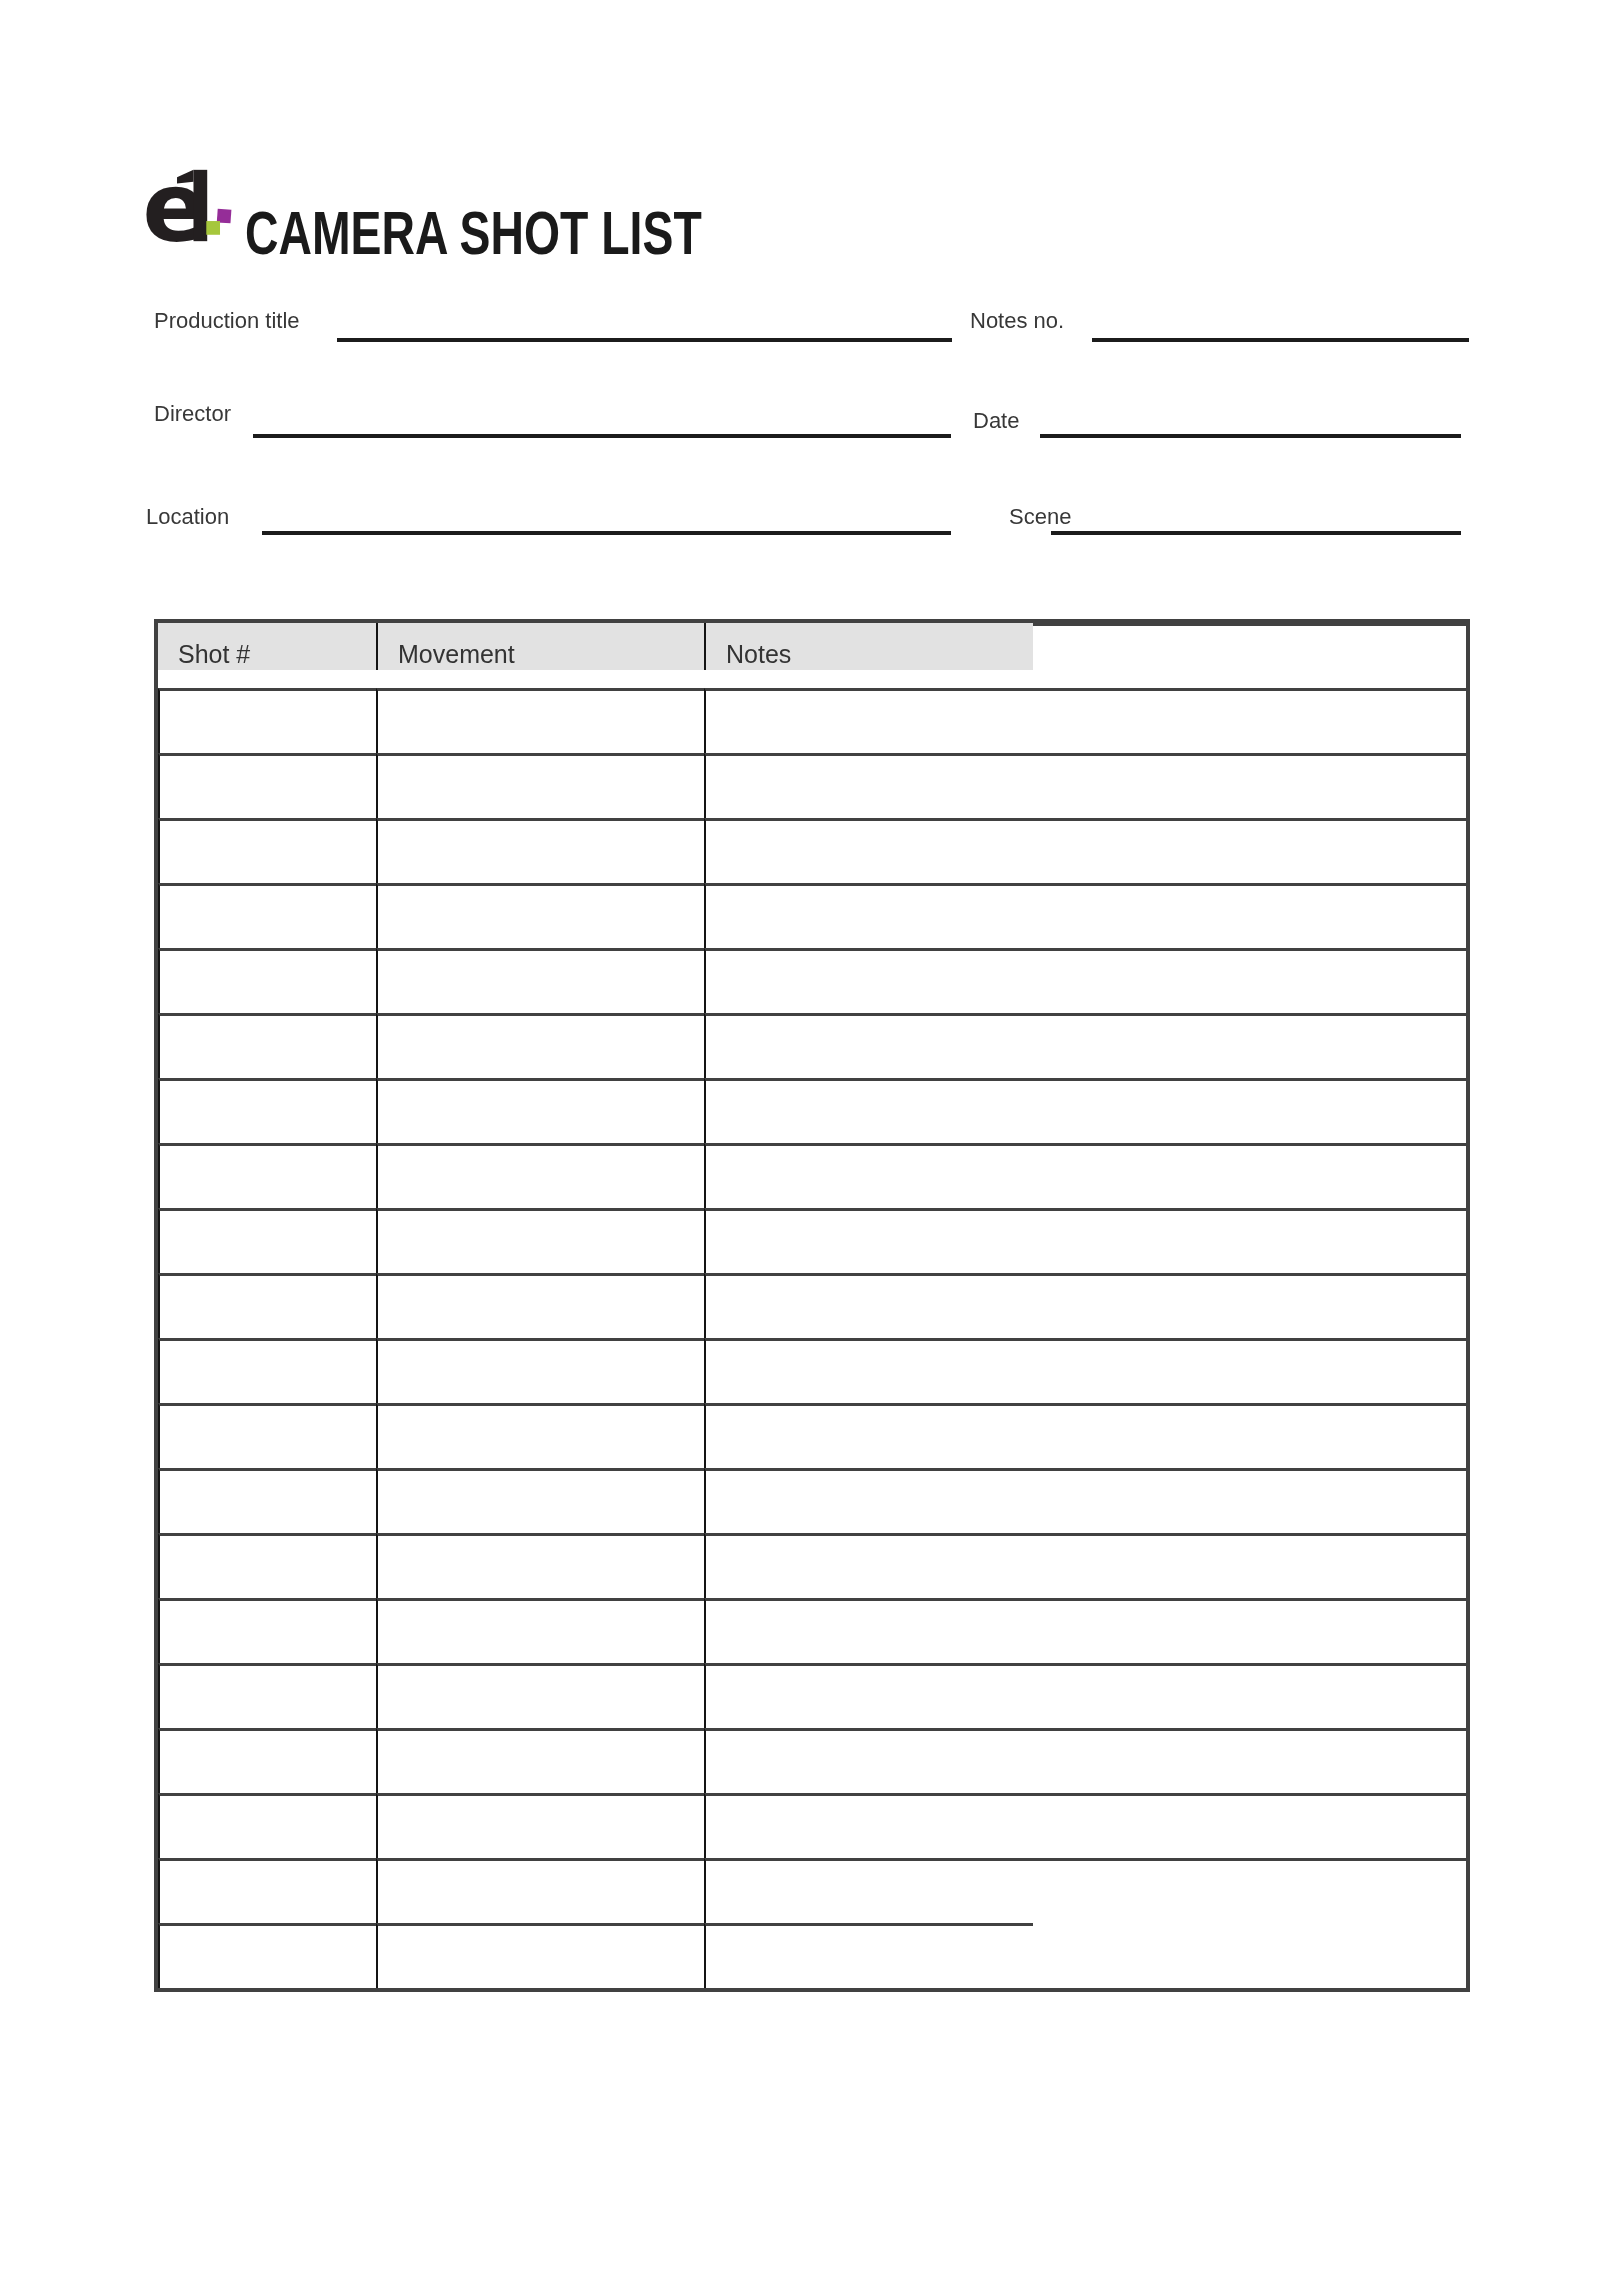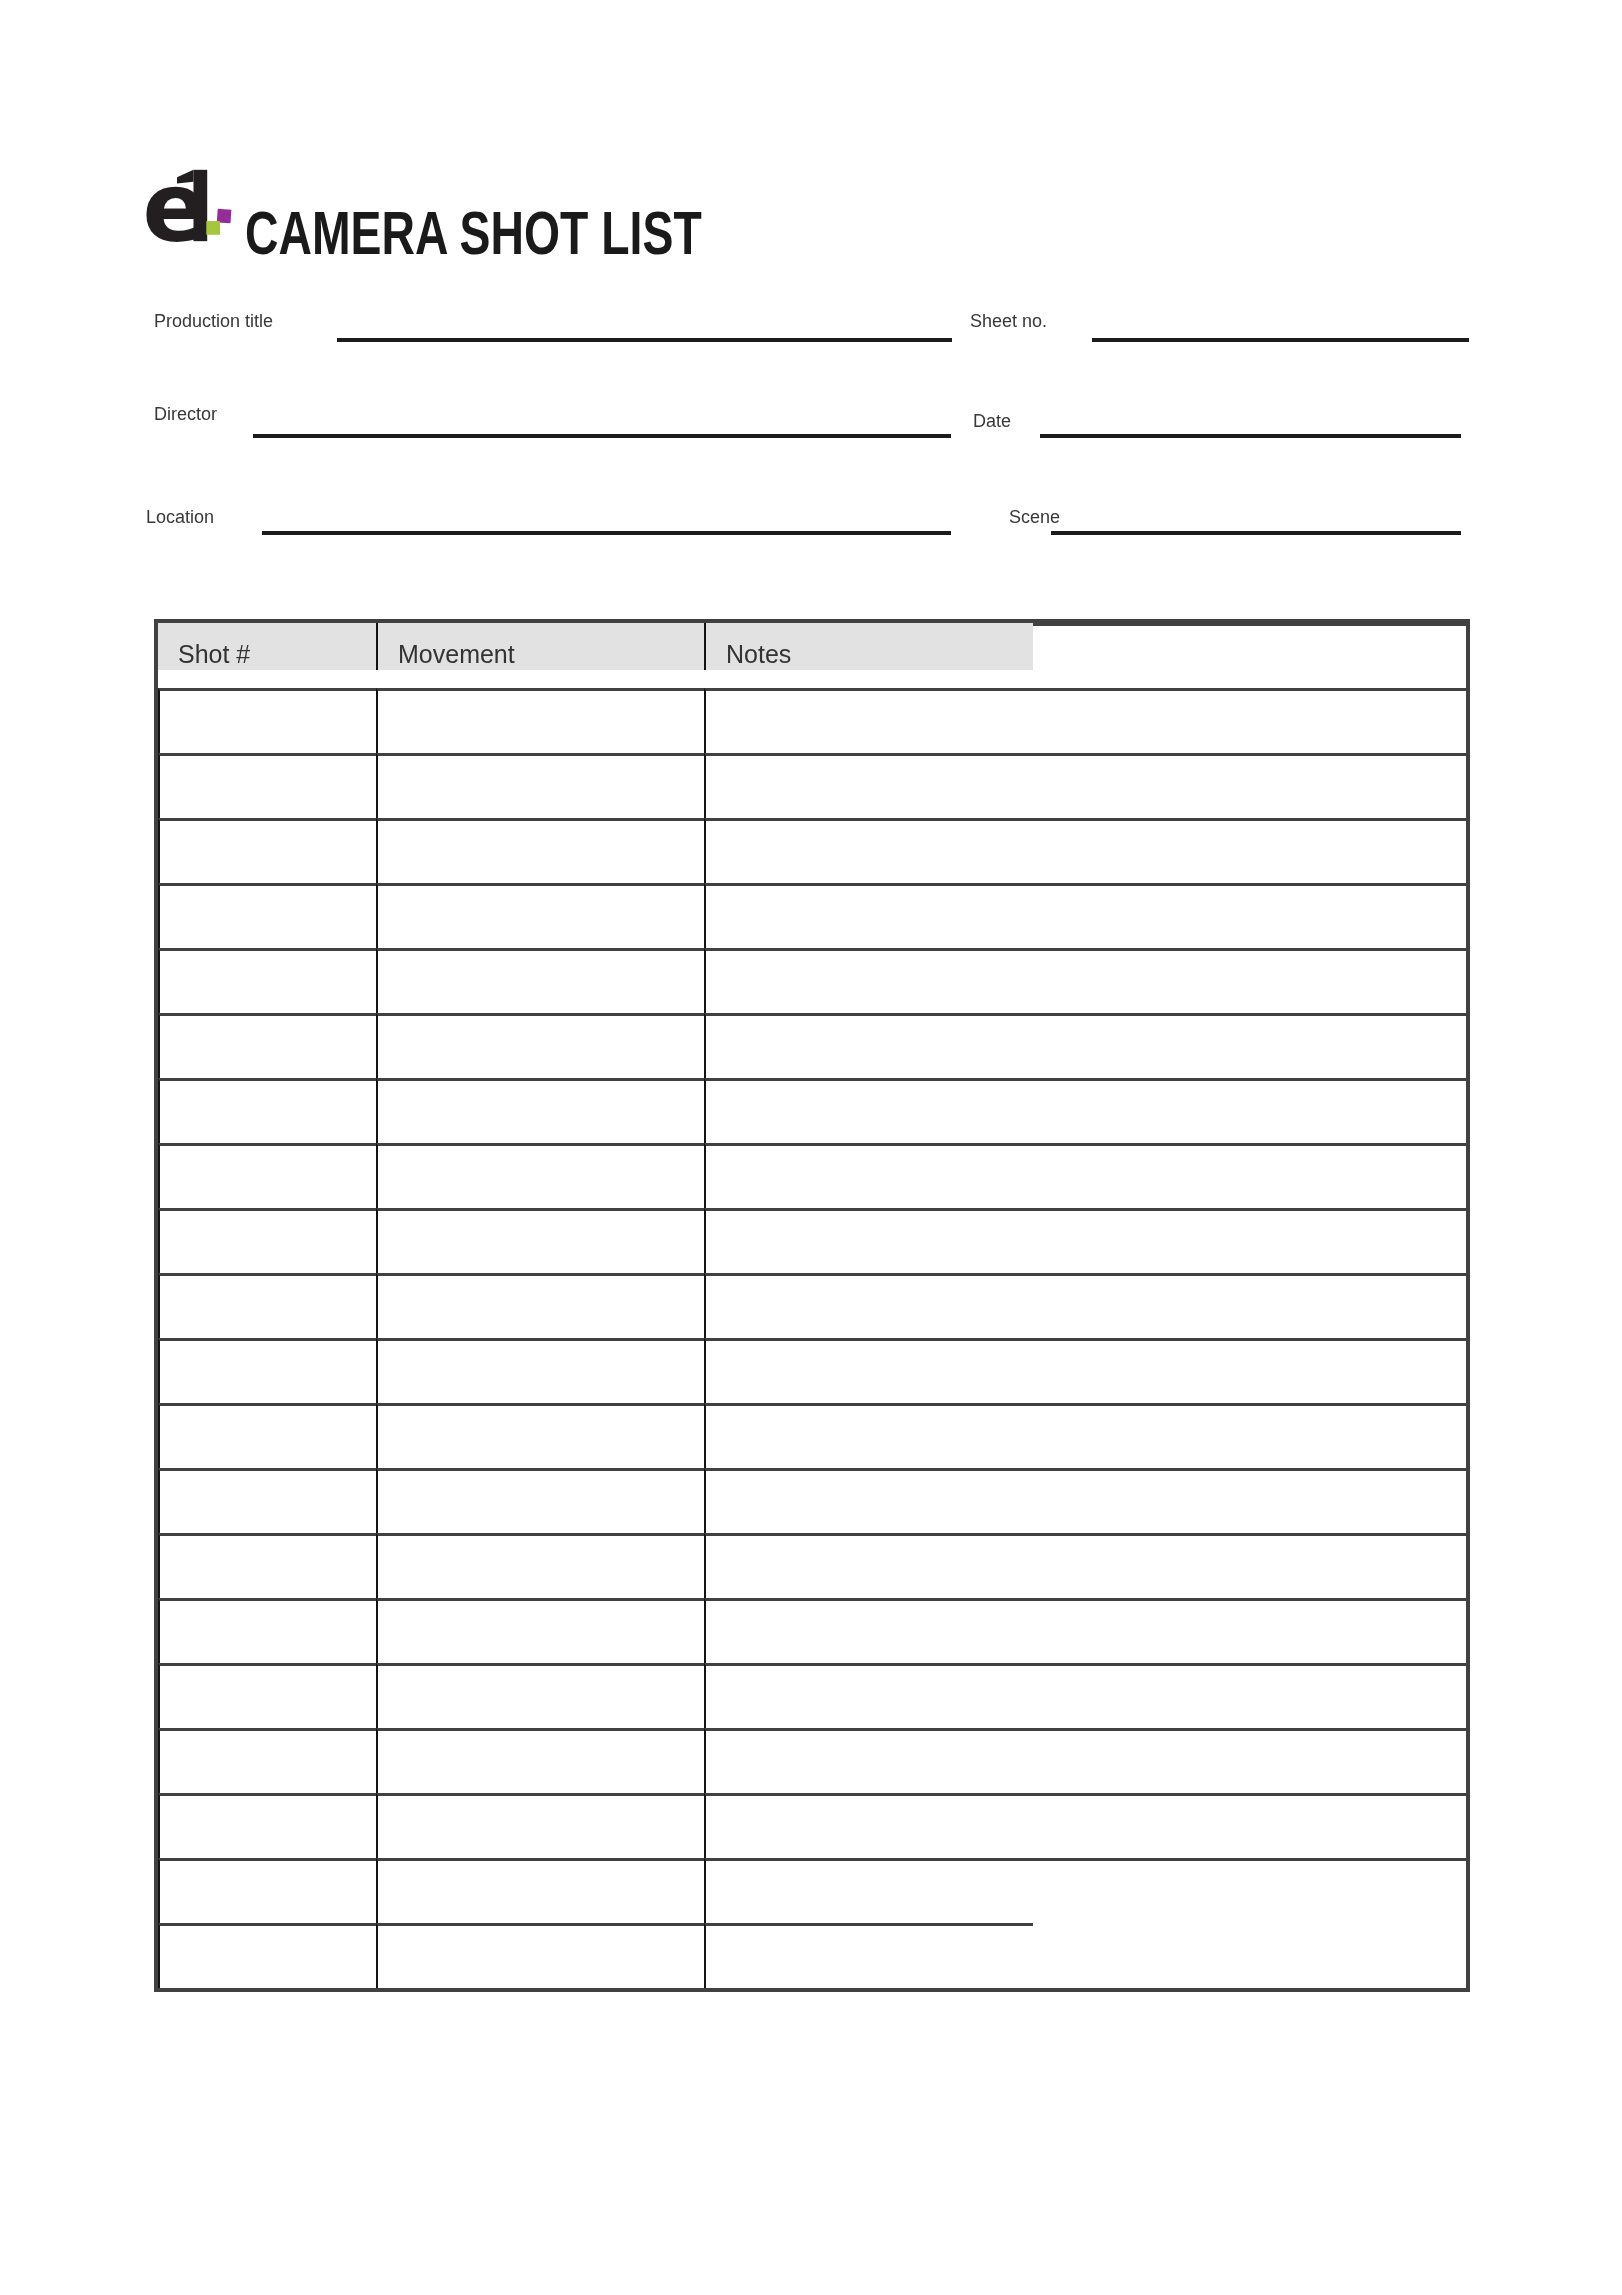"Production title" .field-label { font-size: 18px -> 22px }
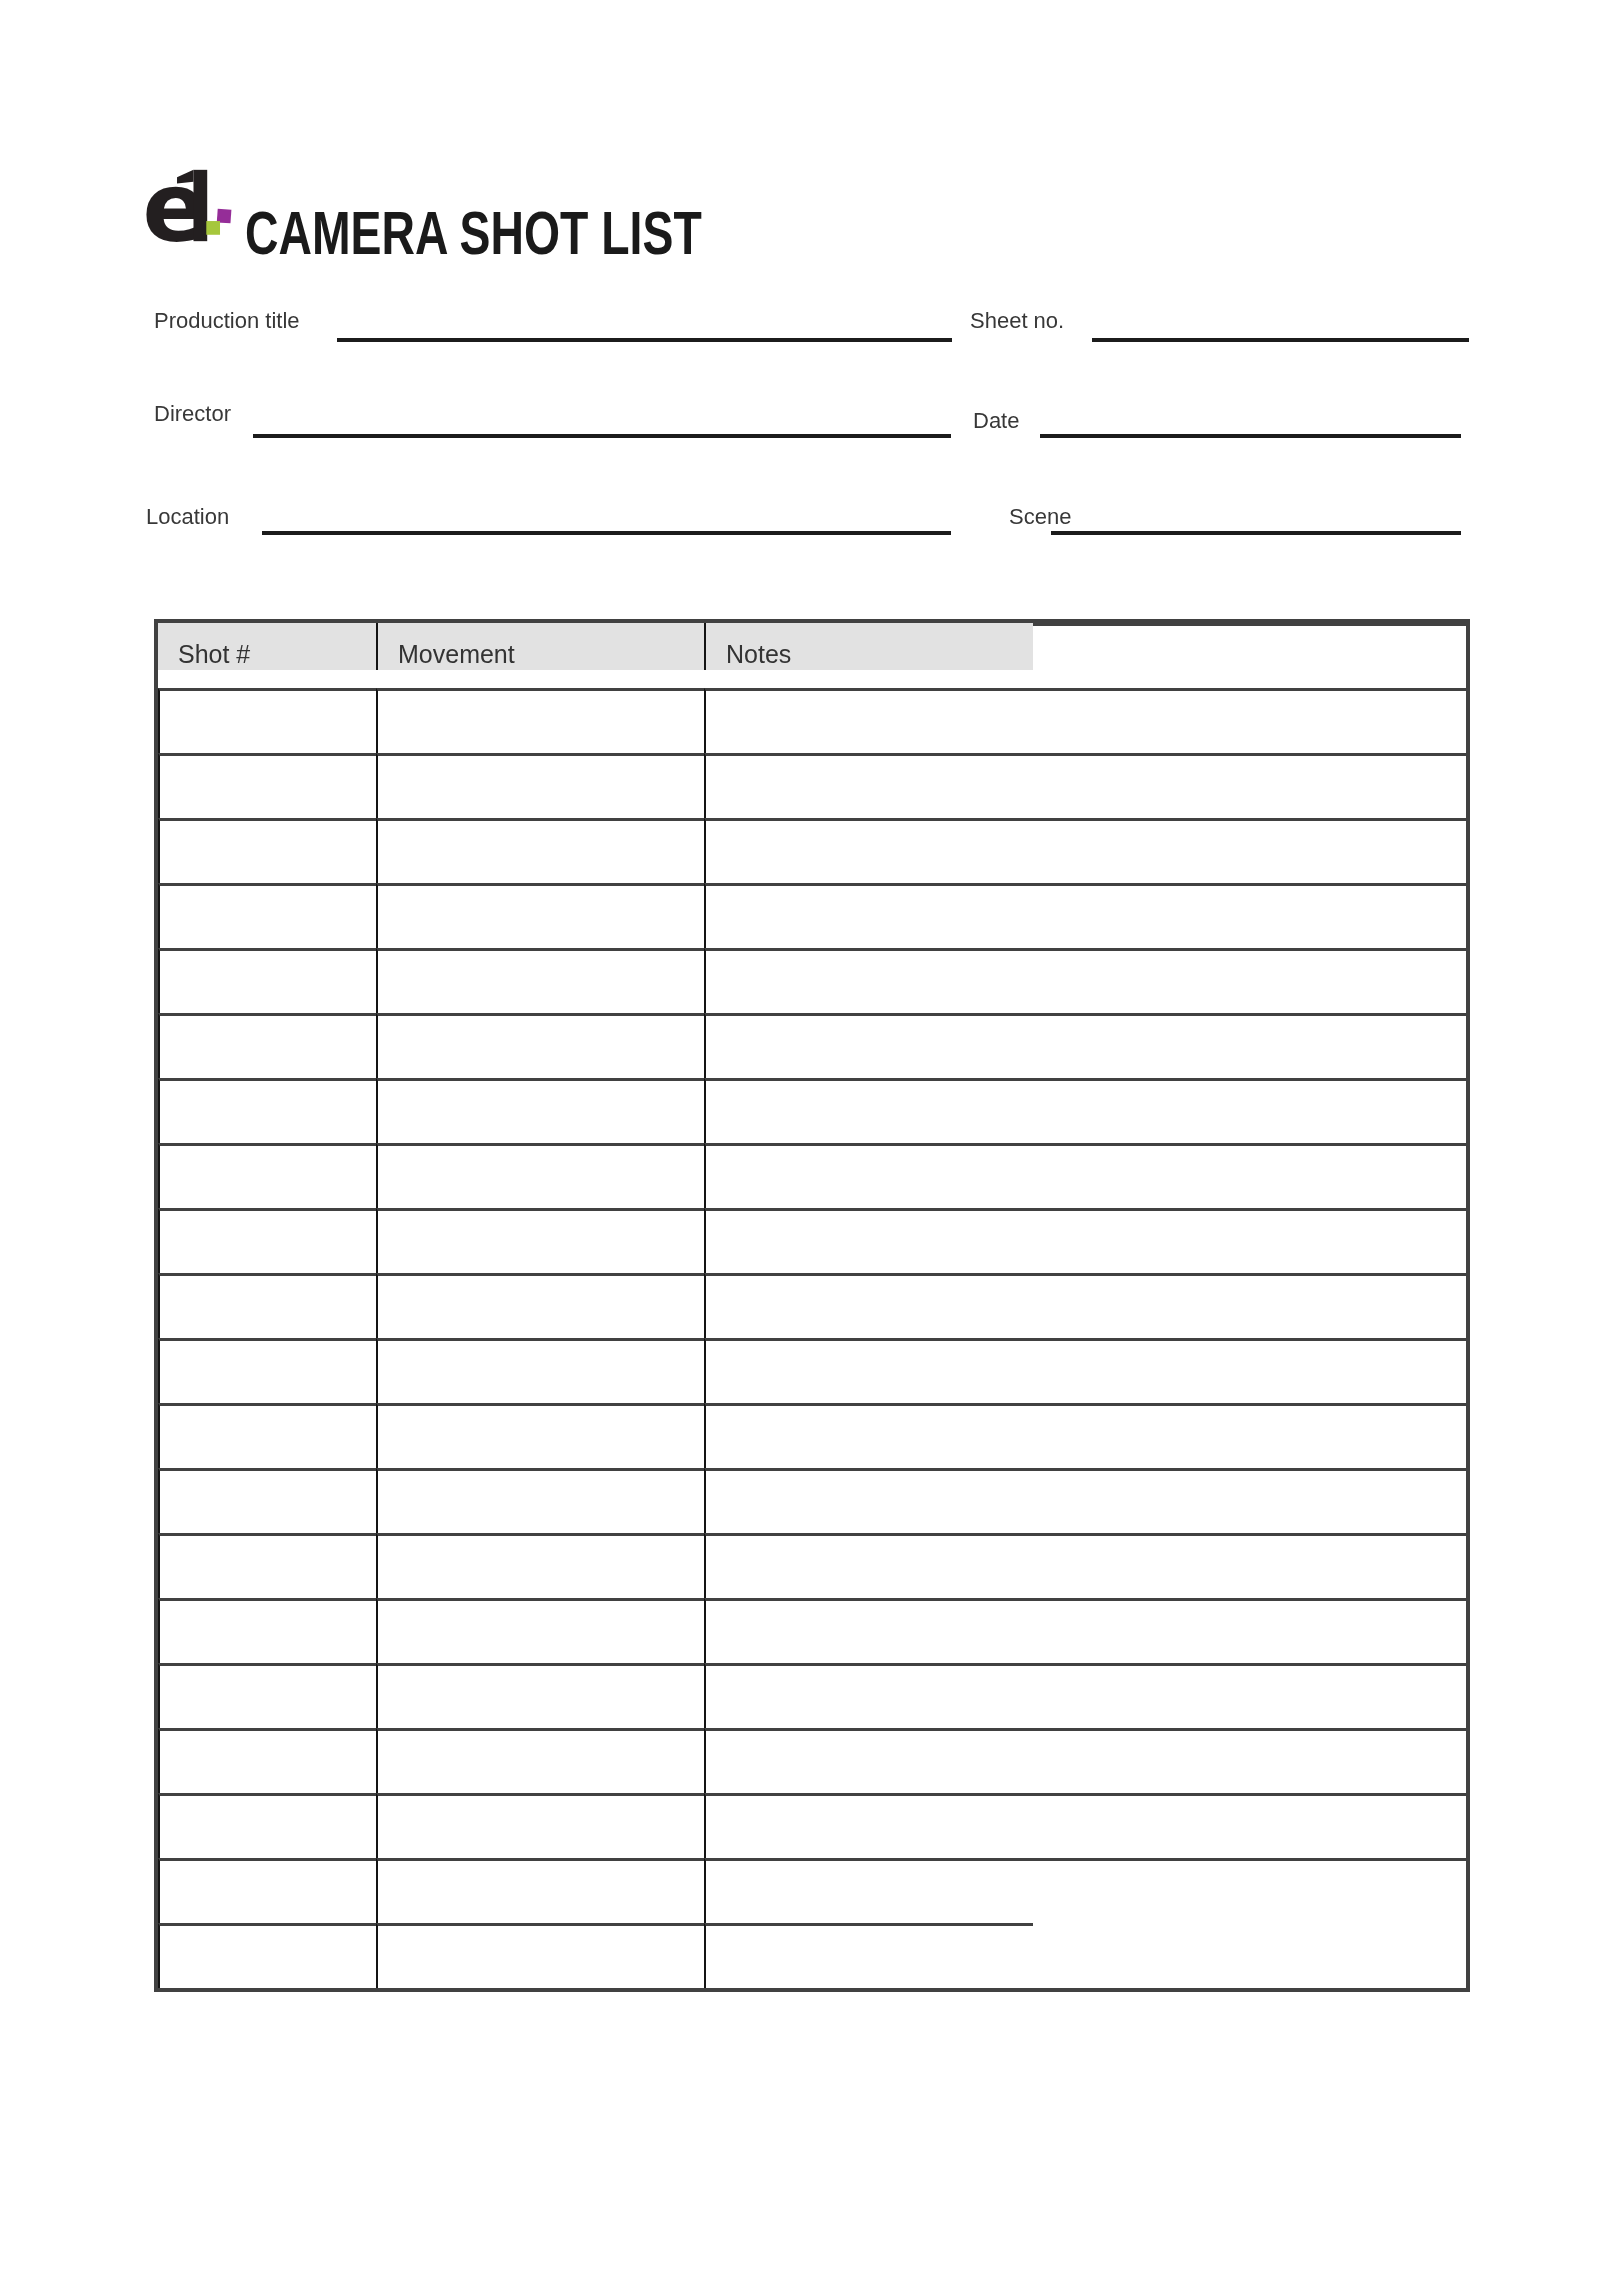"Sheet no." div.field-label { text: Sheet -> Notes }
